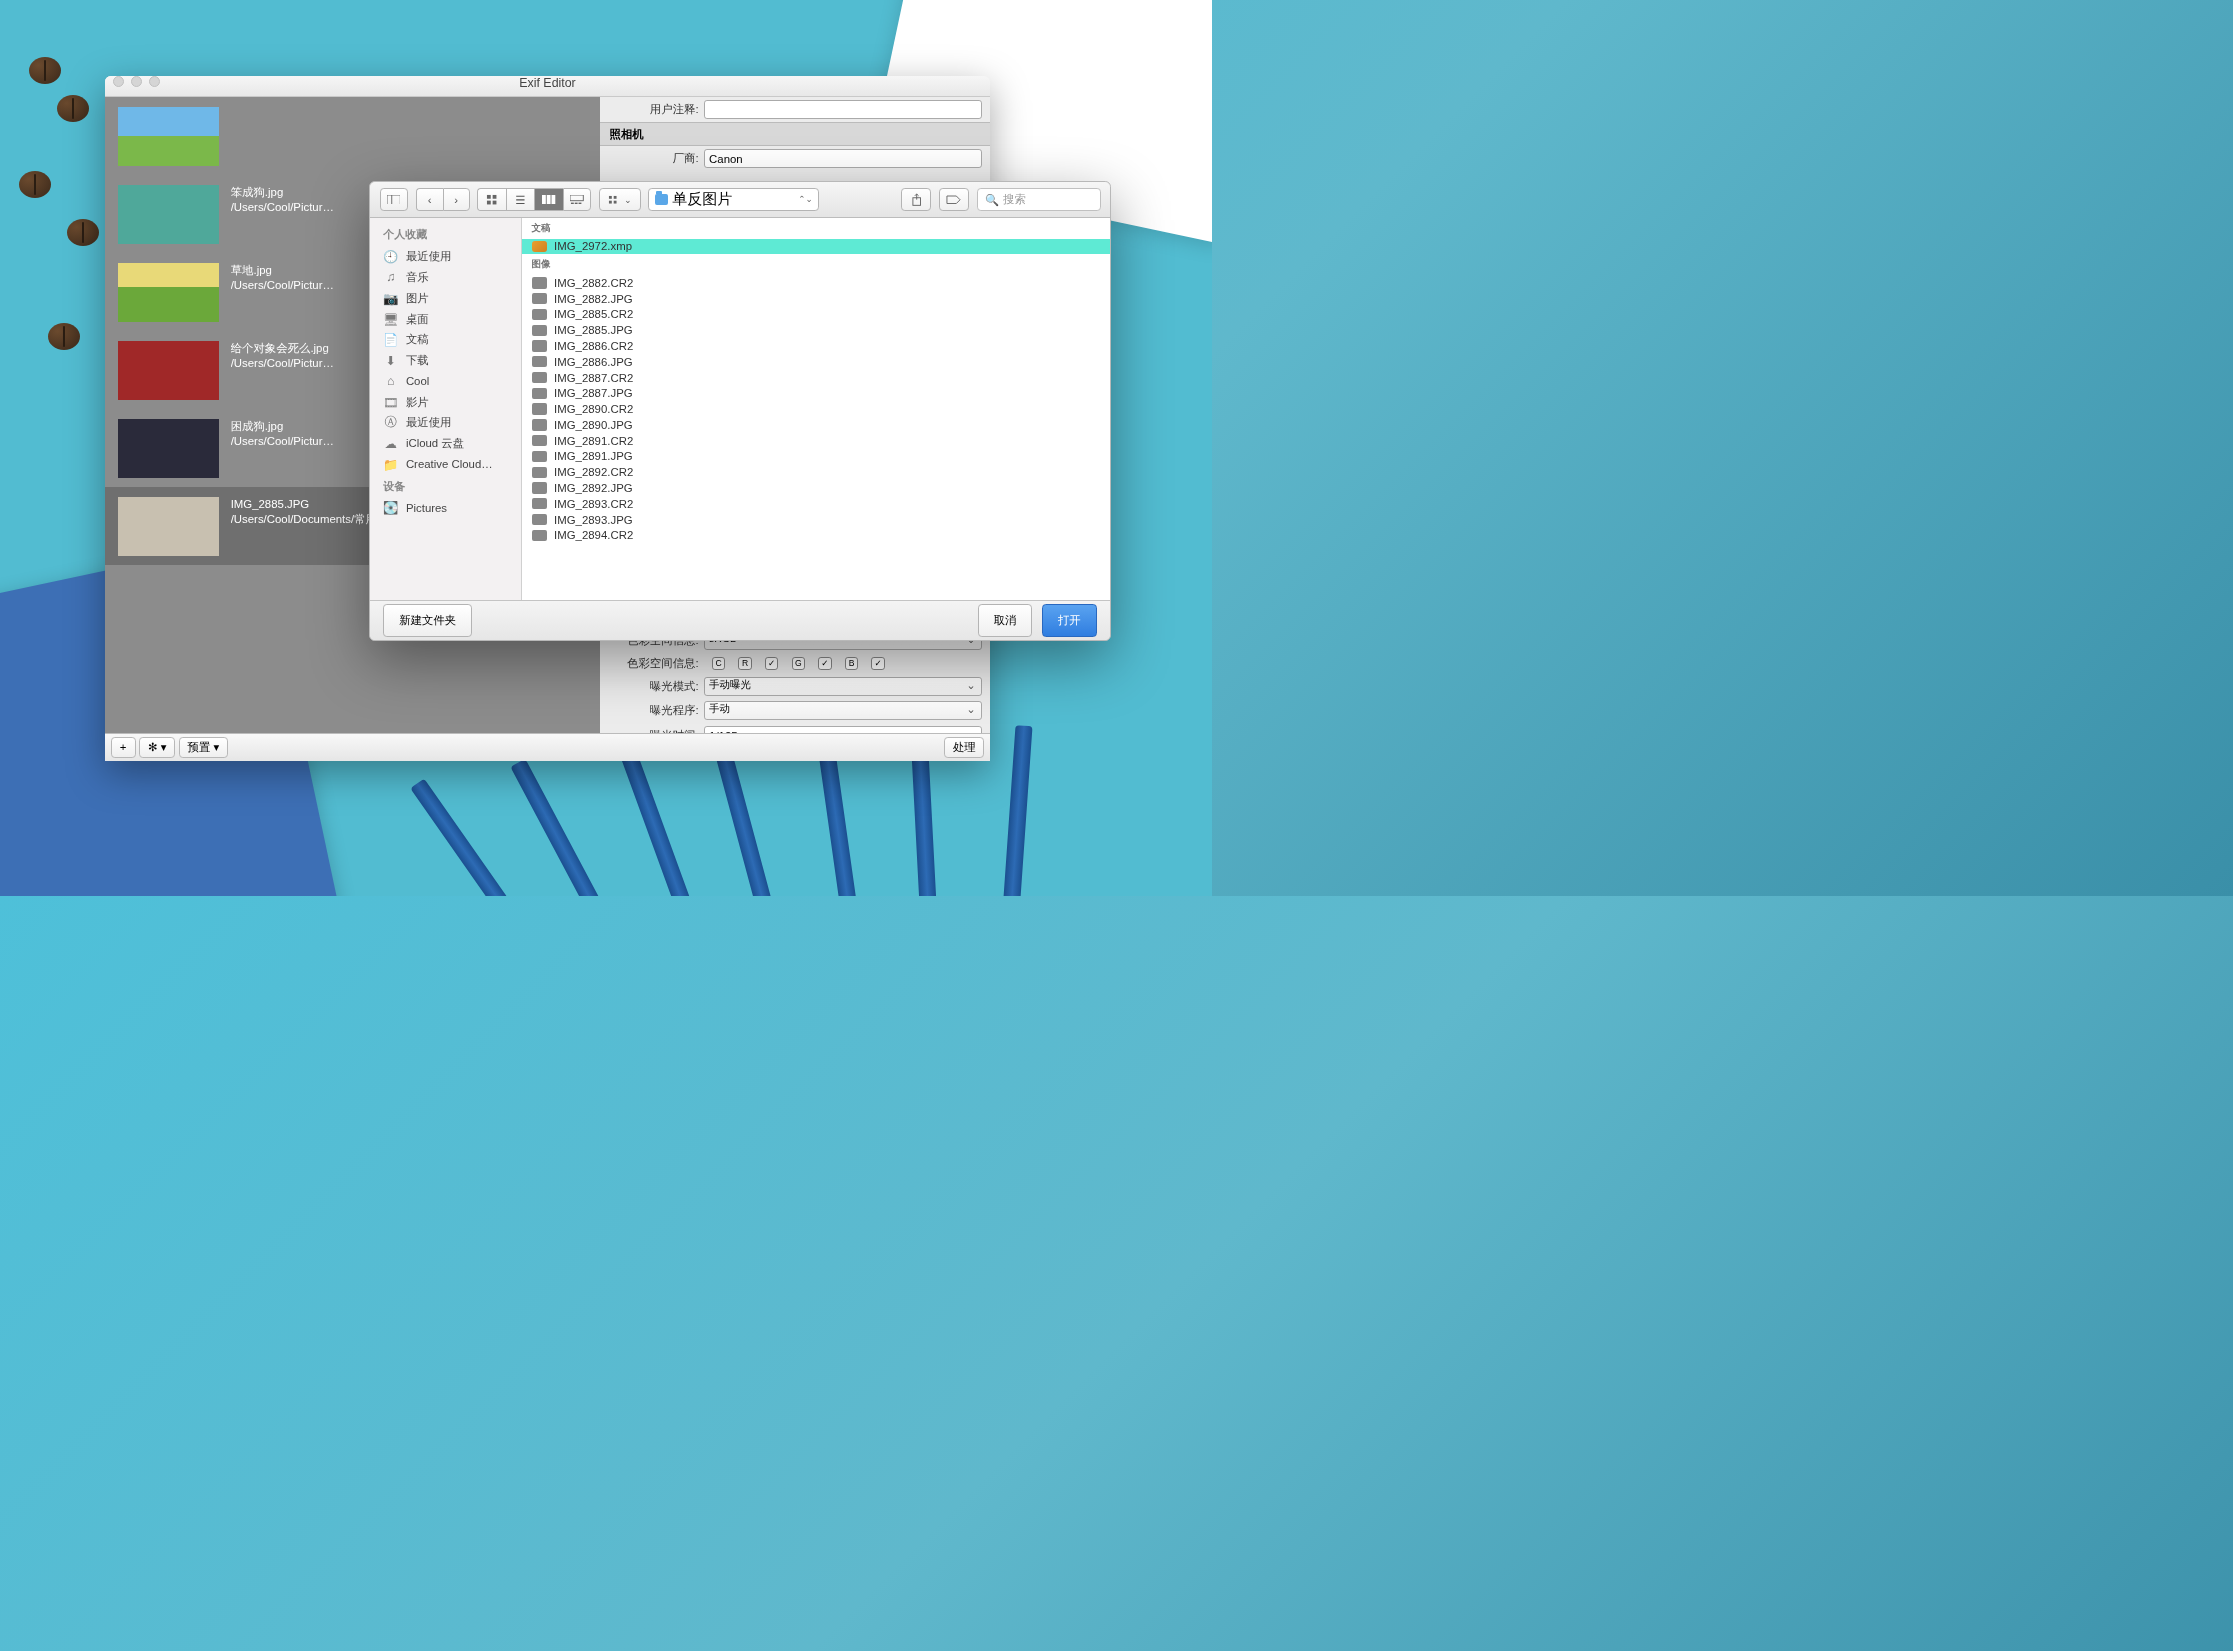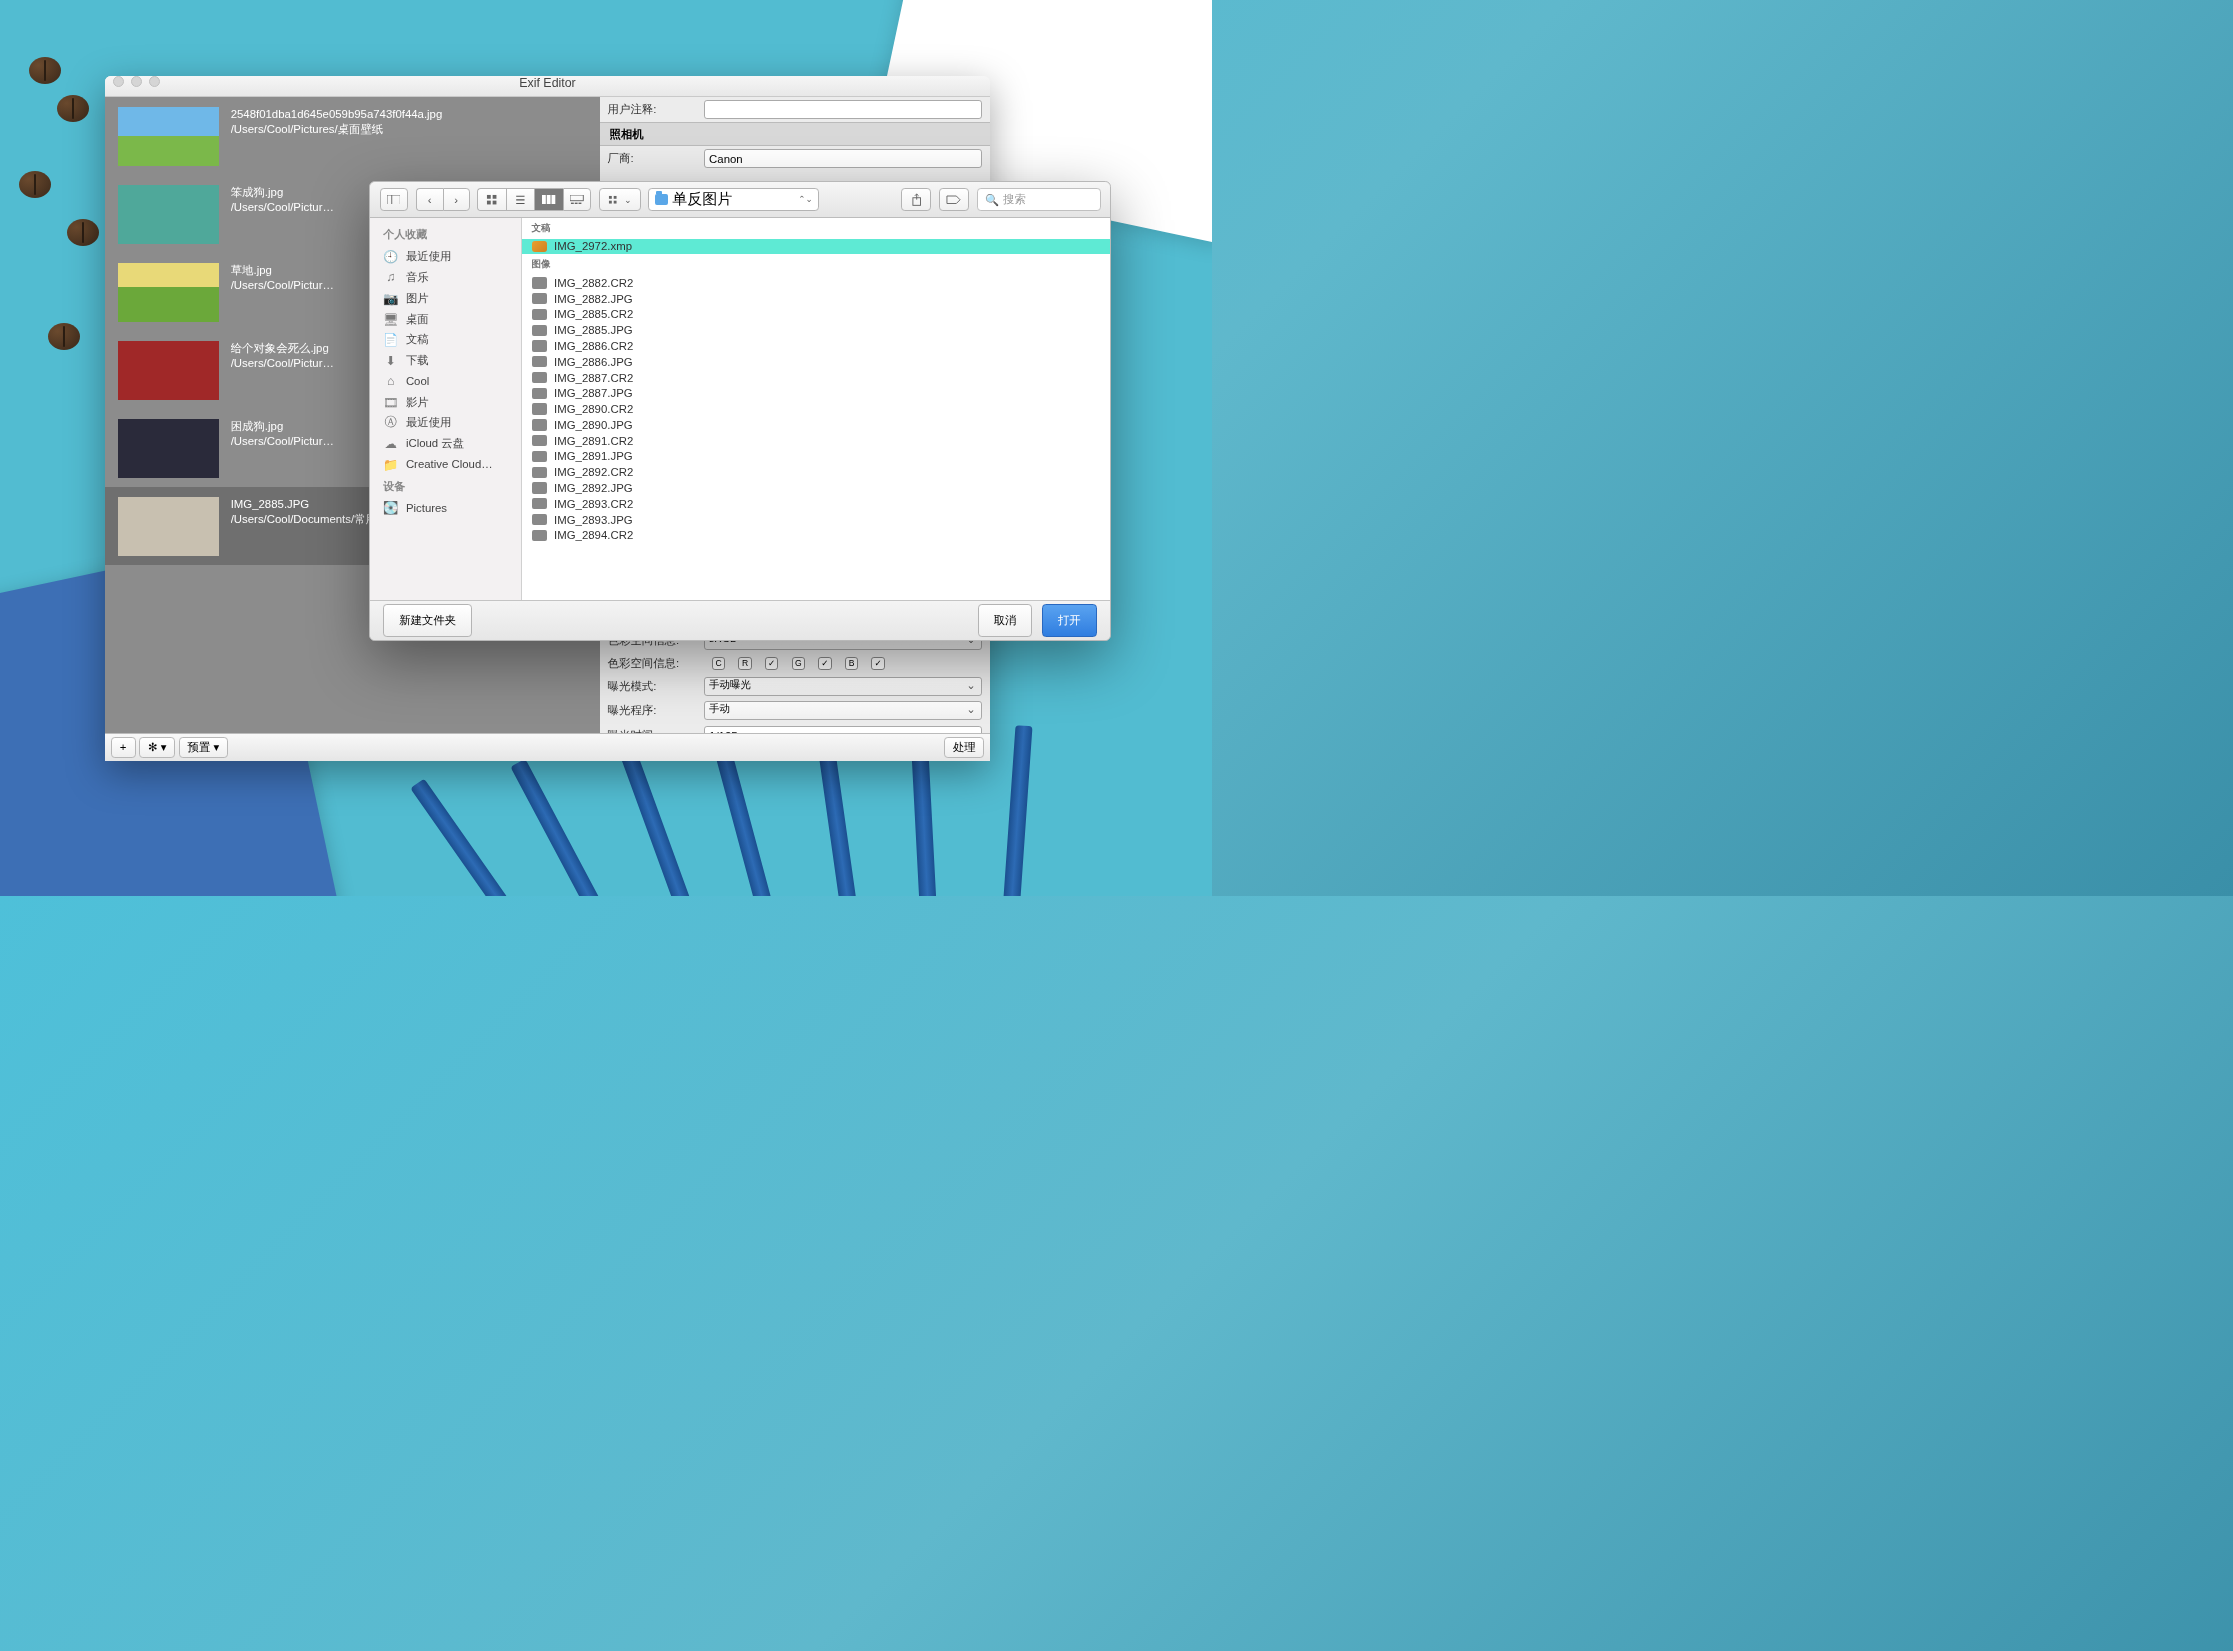"2548f01dba1d645e059b95a743f0f44a.jpg" div.file-info { html: <div> <div>2548f01dba1d645e059b95a743f0f44a.jpg</div> <div>/Users/Cool/Pictures/桌面壁纸</div> </div> -> none }
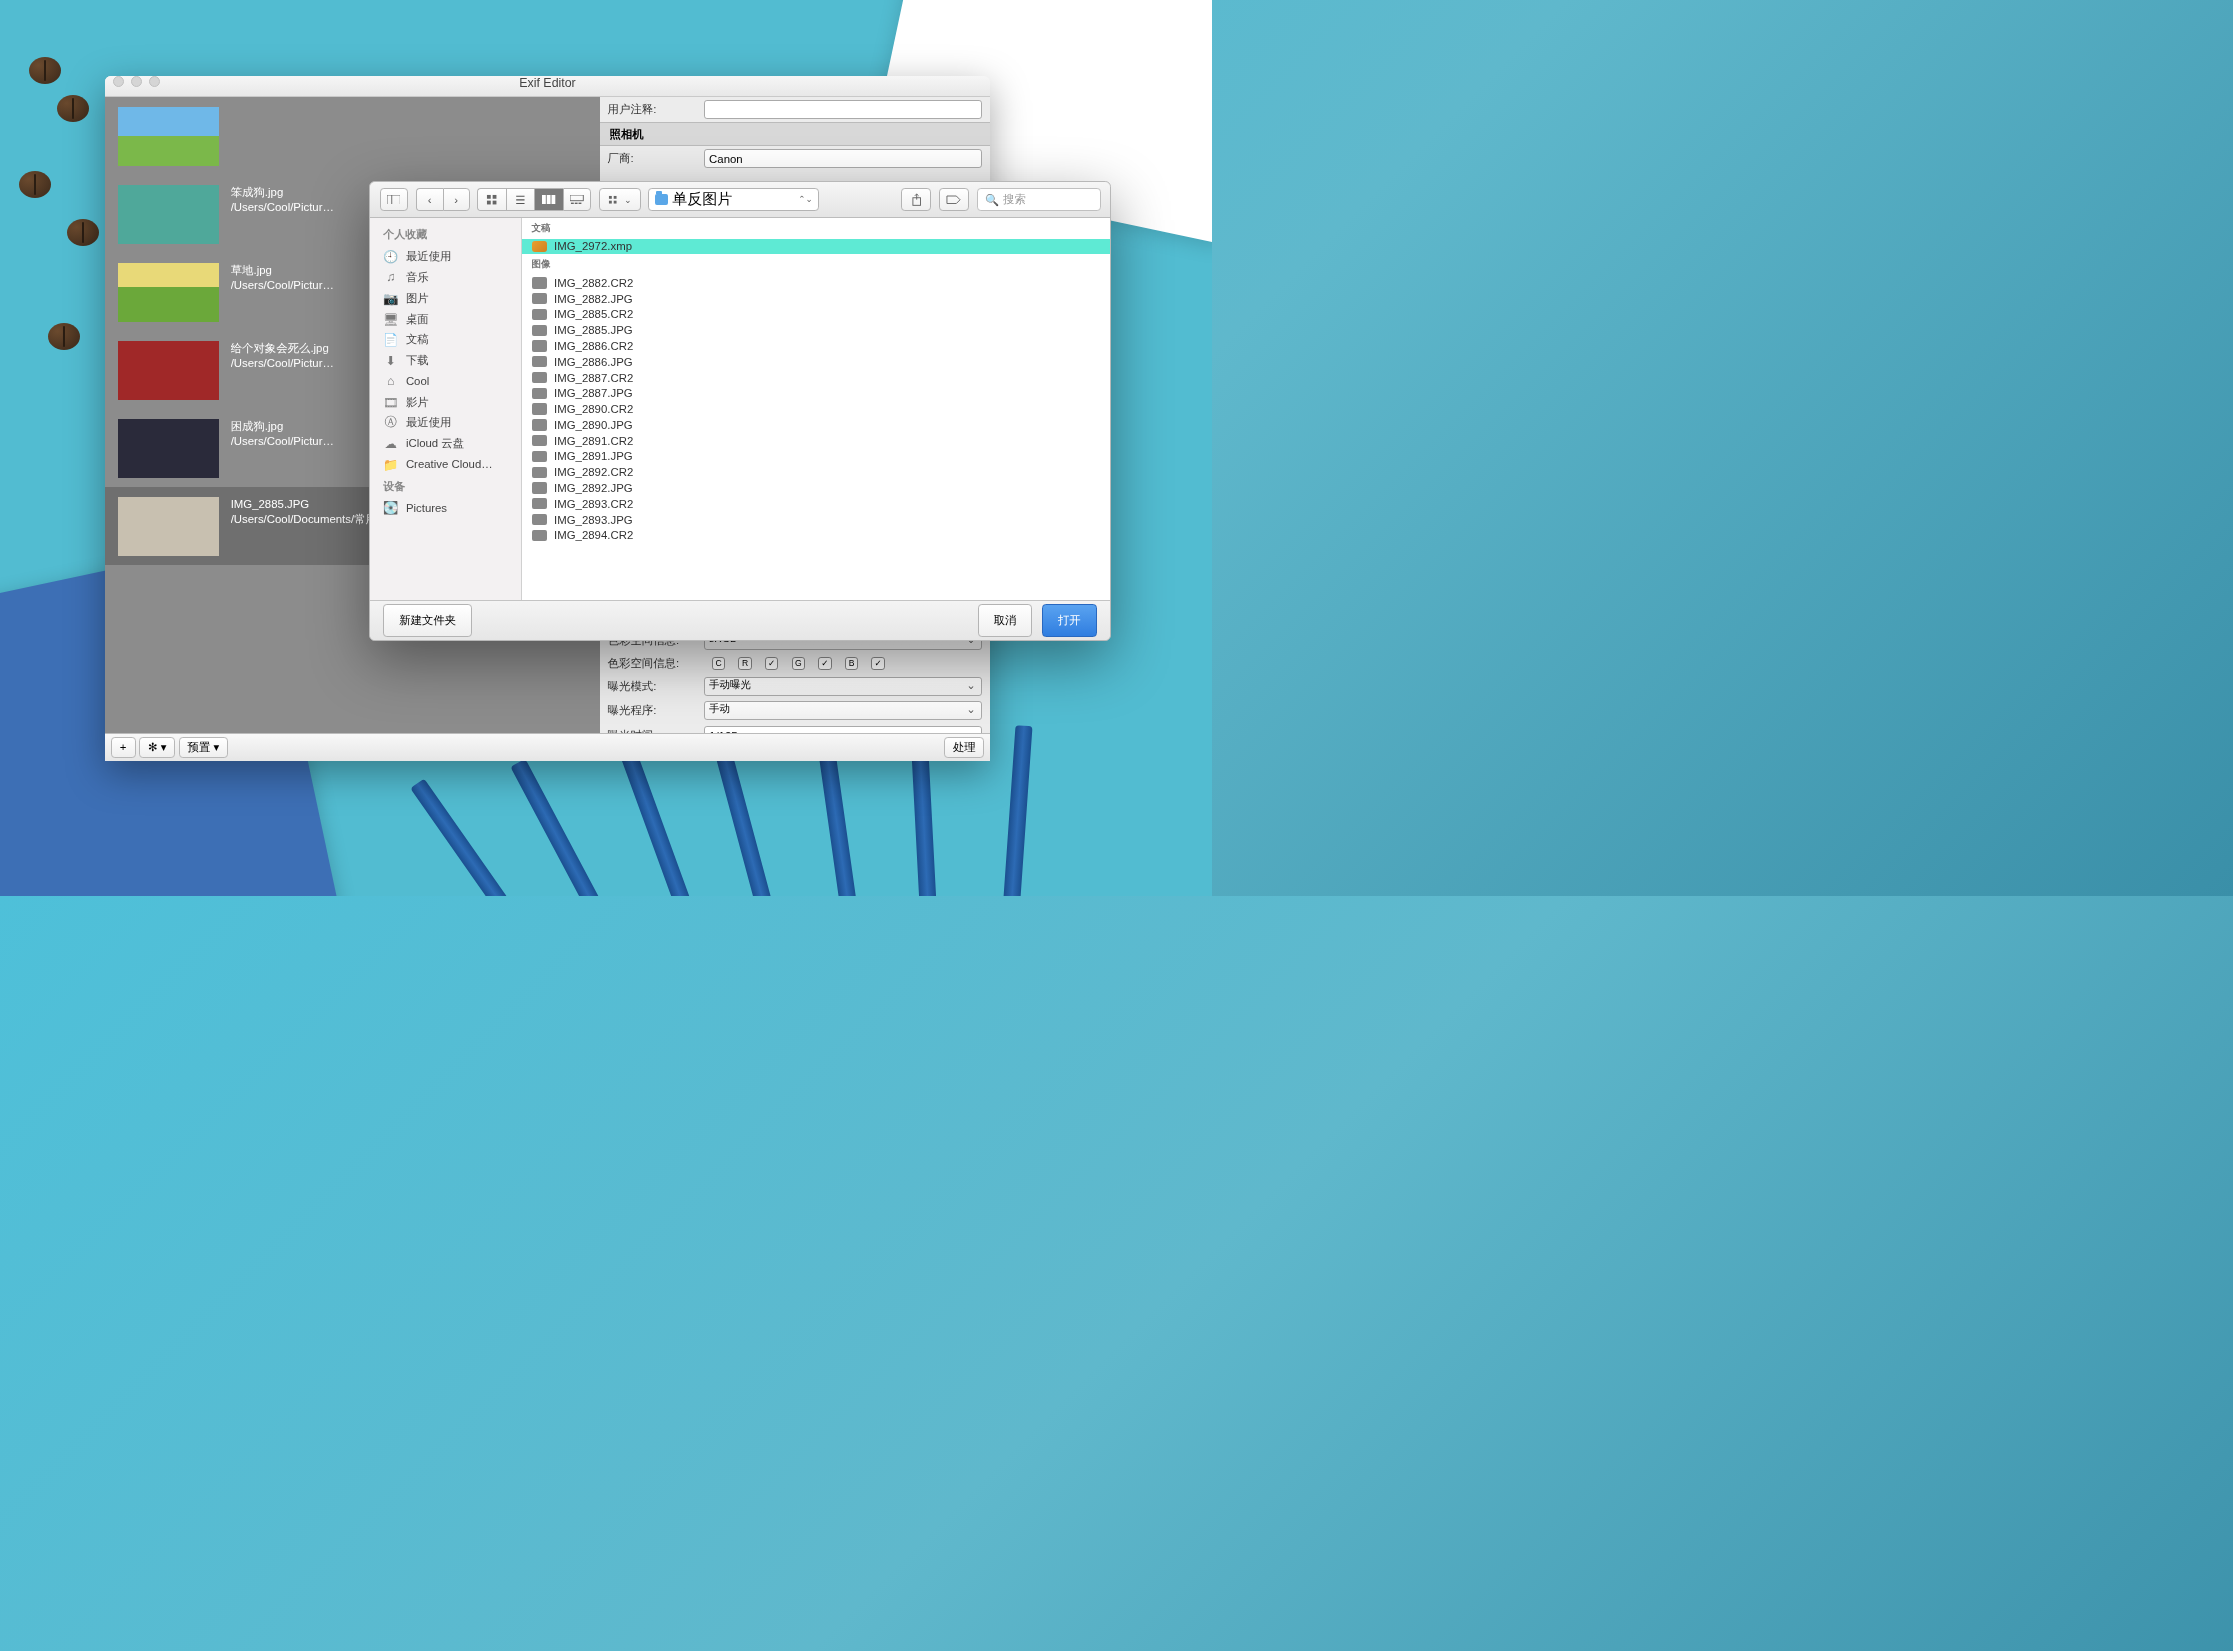"用户注释:" .meta-label { text-align: left -> right }
